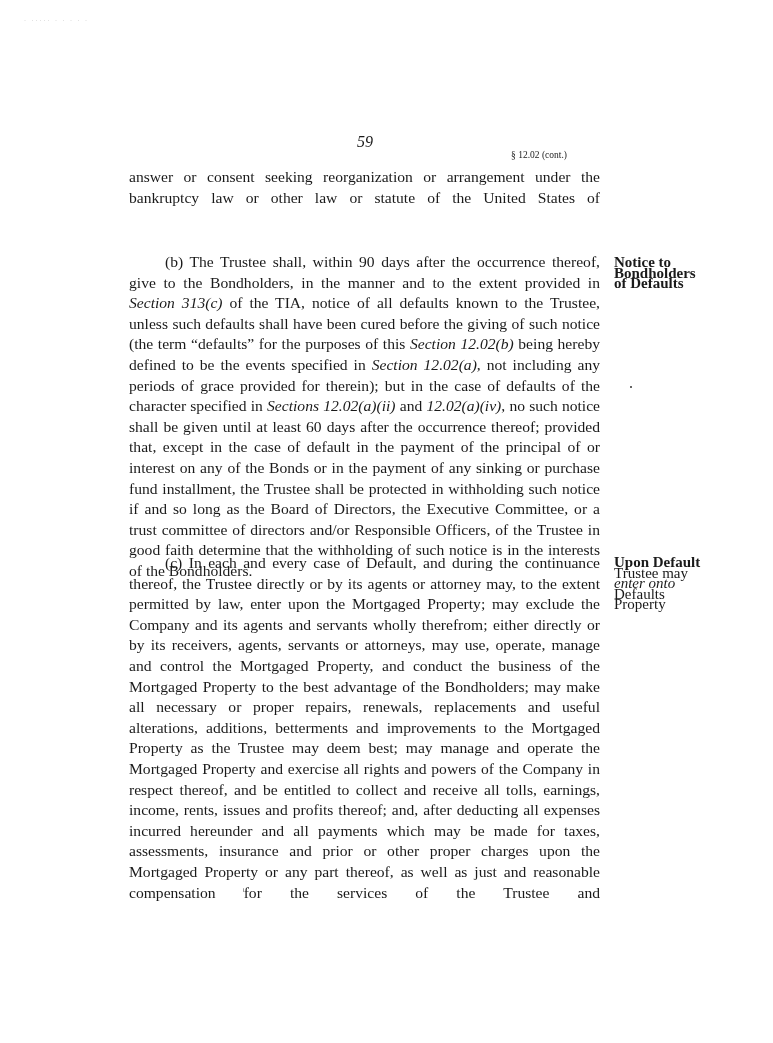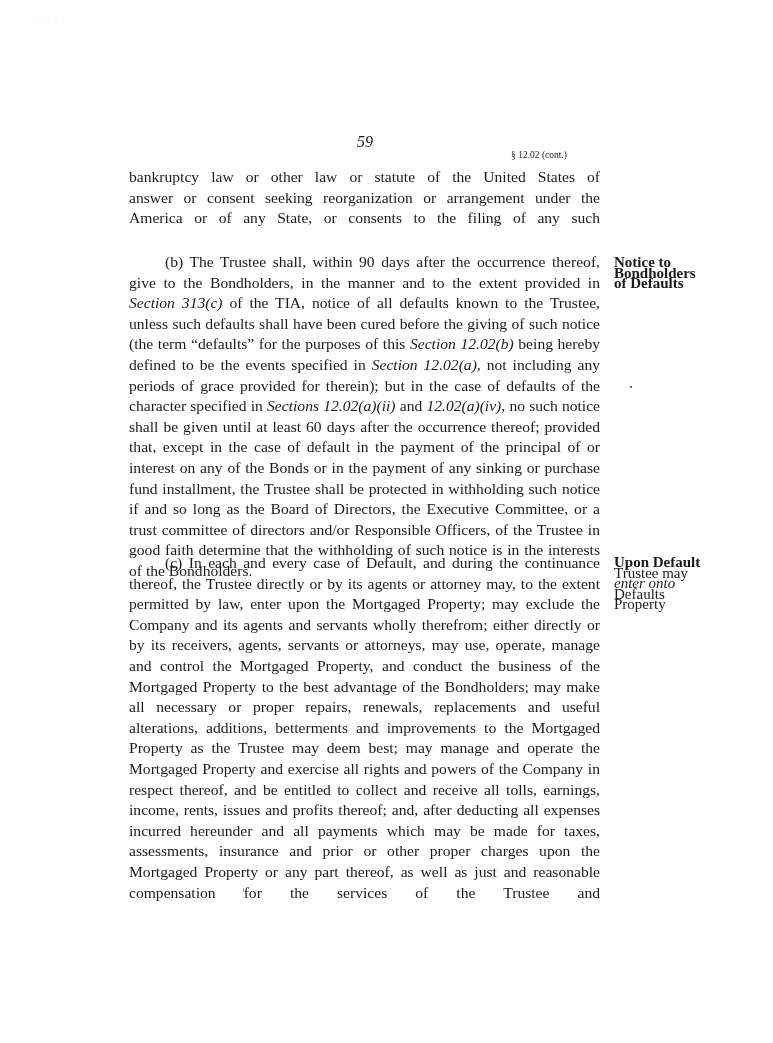"bankruptcy law or other law" p { order: before "answer or consent seeking reorganization" -> after "answer or consent seeking reorganization" }
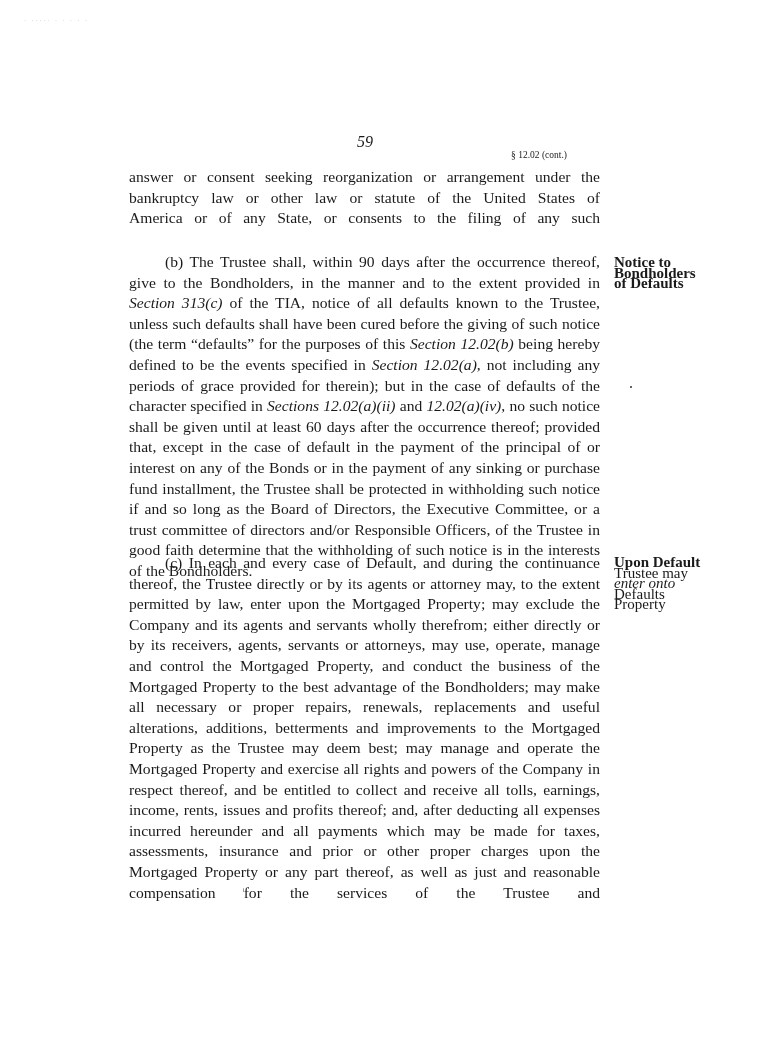"America or of any State," p { html: <p>America or of any State, or consents to the filing of any such</p> -> none }
